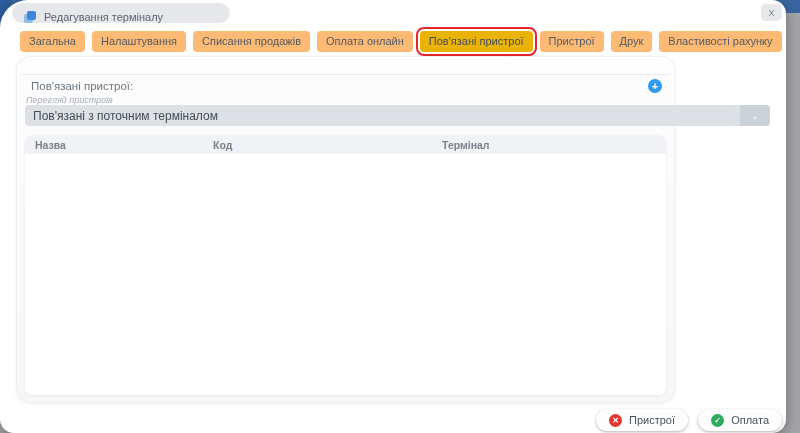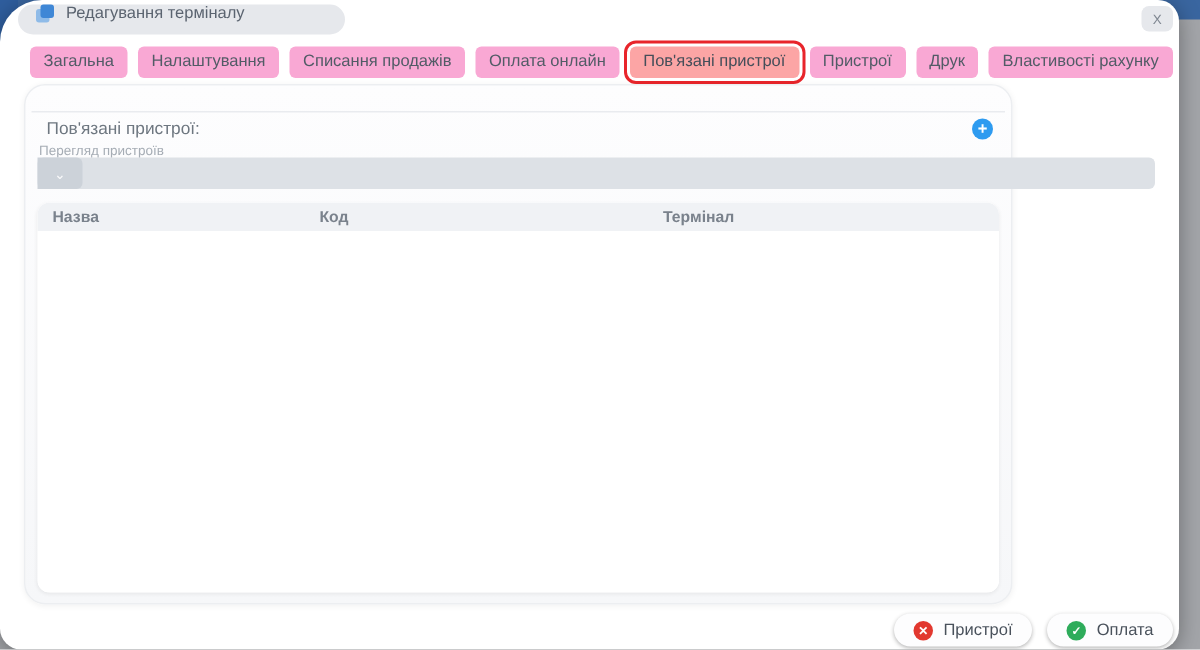"Редагування терміналу" .title-pill { align-items: flex-start -> flex-end }
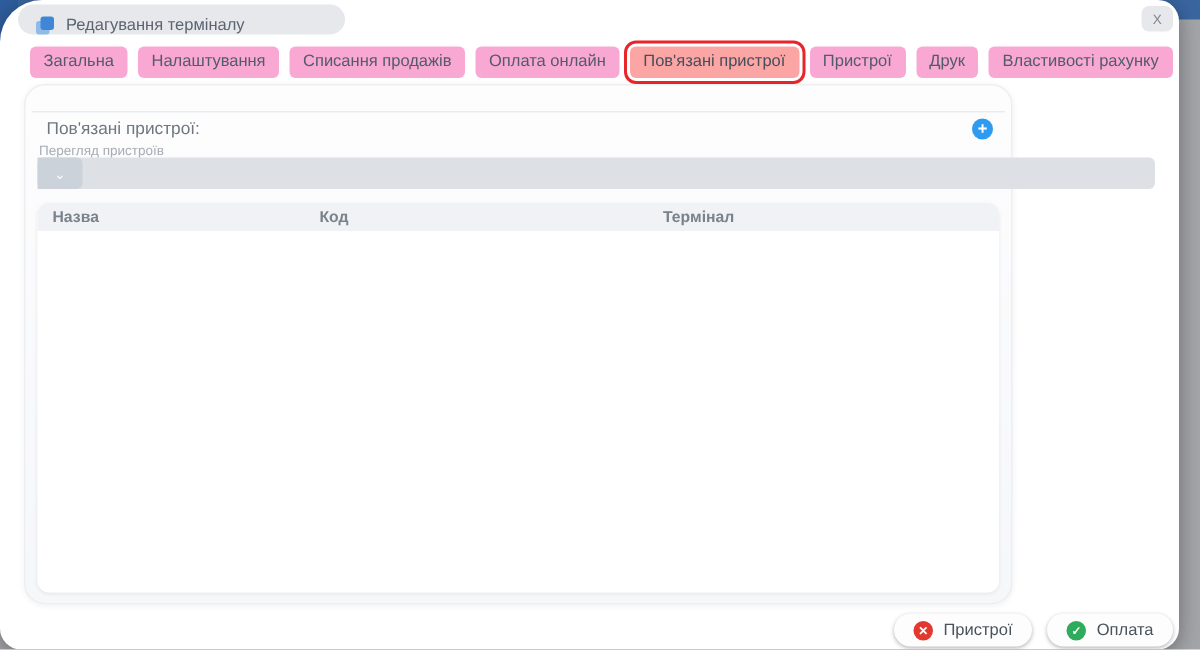"Загальна" .tab { background: #f9a8d4 -> #fdba74 }
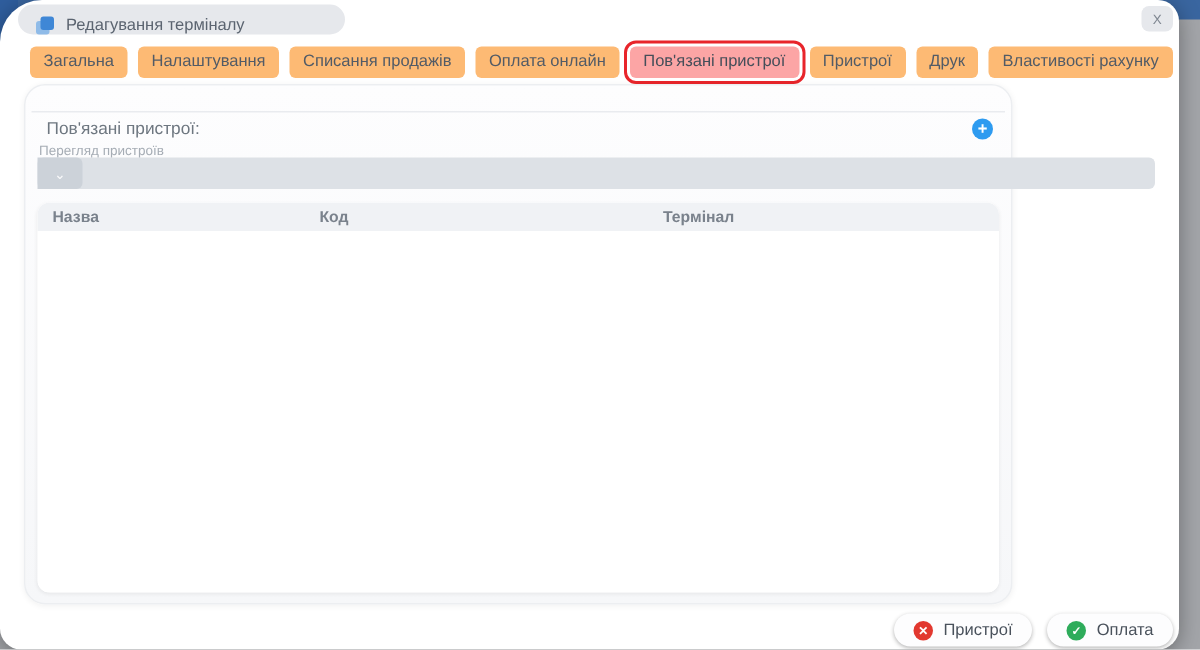"Пов'язані пристрої" .tab.active { background: #fca5a5 -> #eab308 }
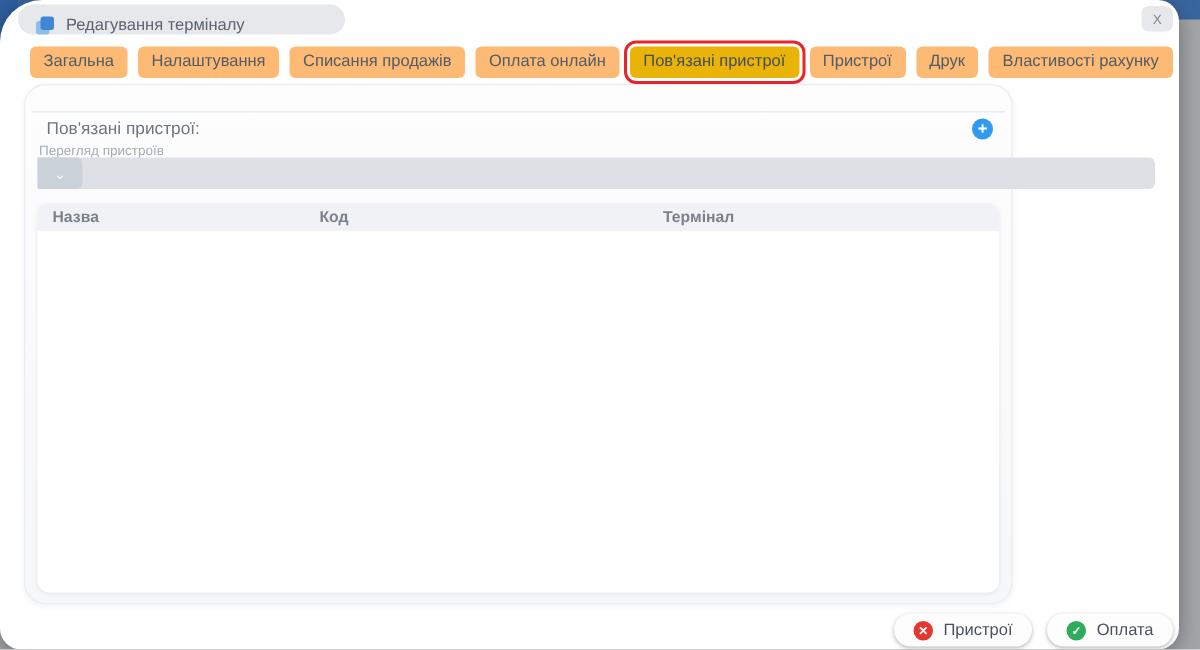"Перегляд пристроїв" .filter-label { font-style: none -> italic }
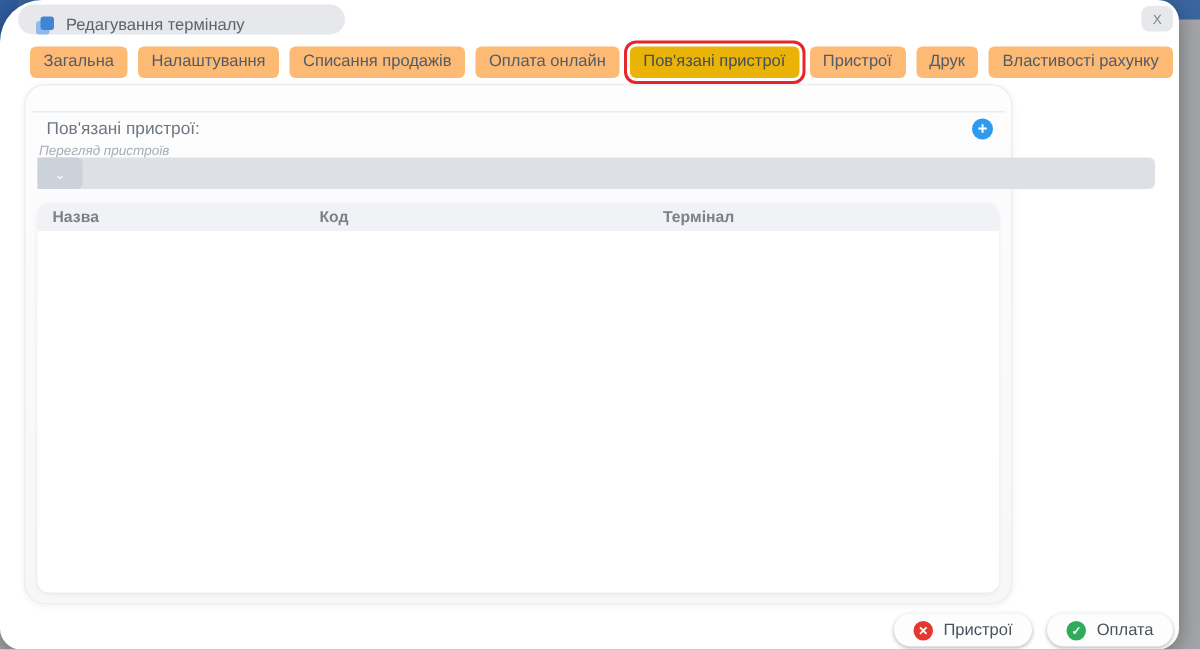"Пов'язані з поточним терміналом" span.select-value { html: none -> <span>Пов'язані з поточним терміналом</span> }
